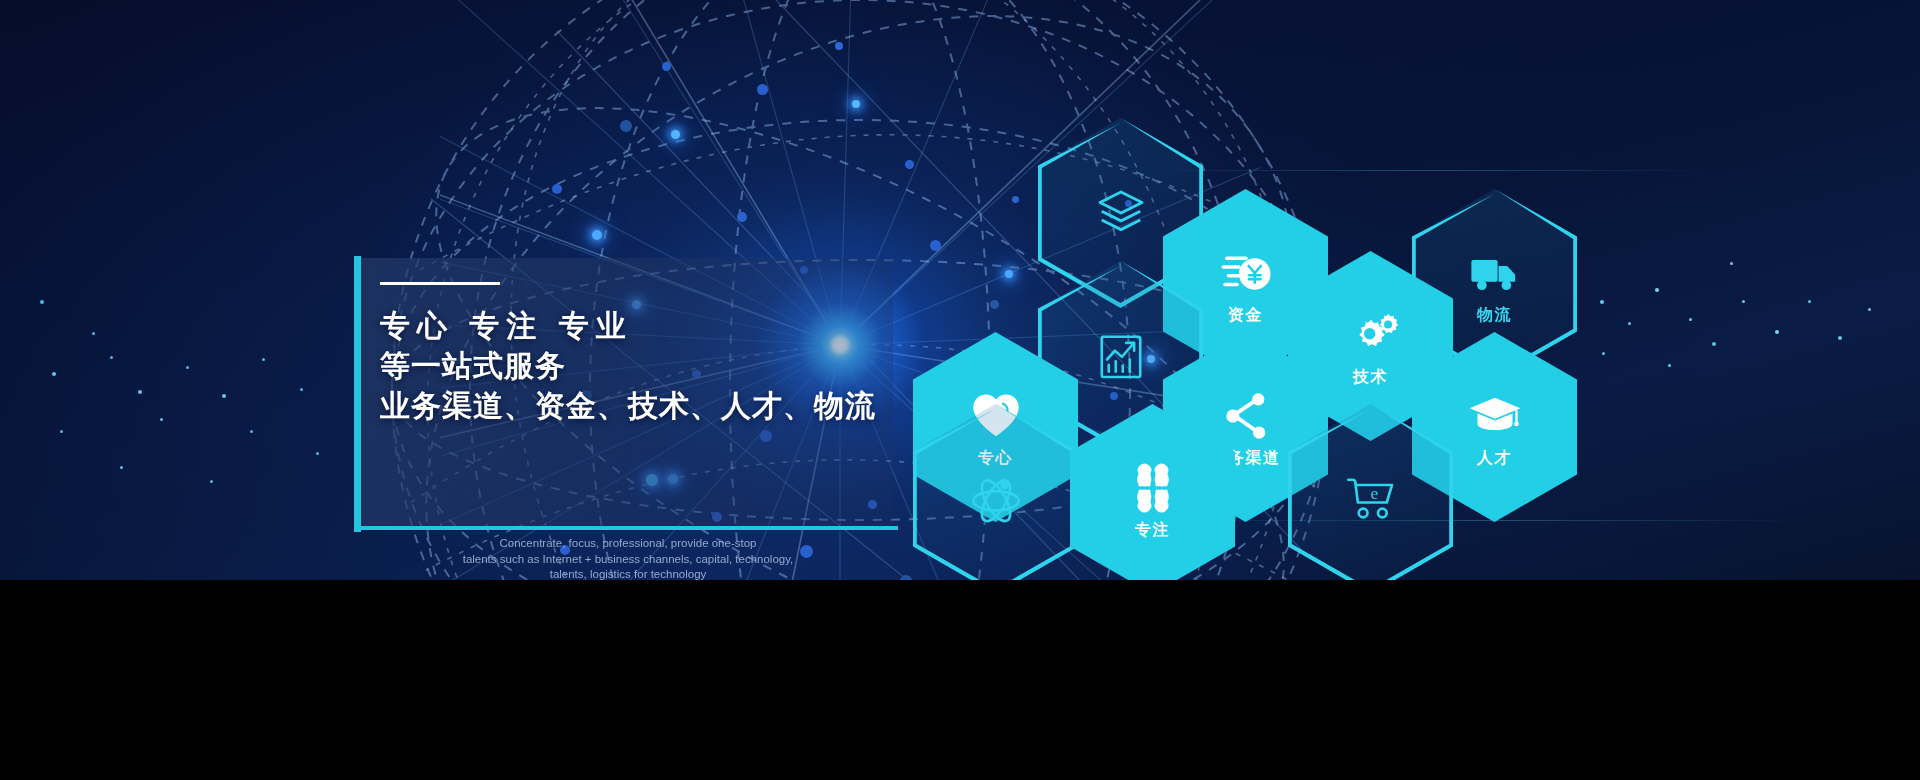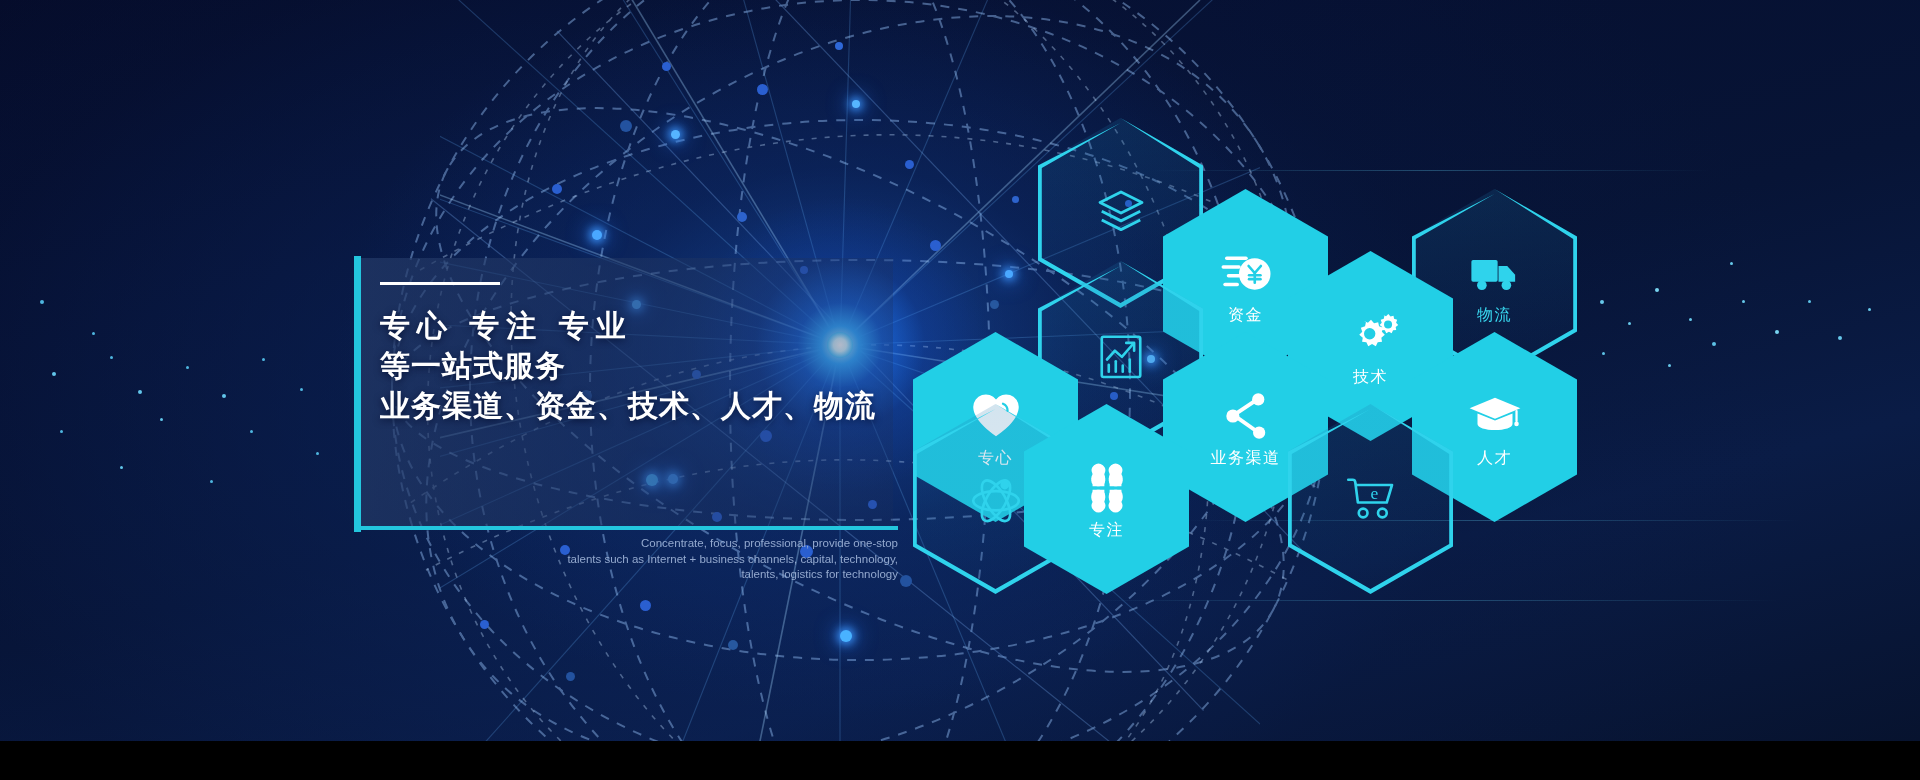"专心 专注 专业" .stage { height: 741px -> 580px }
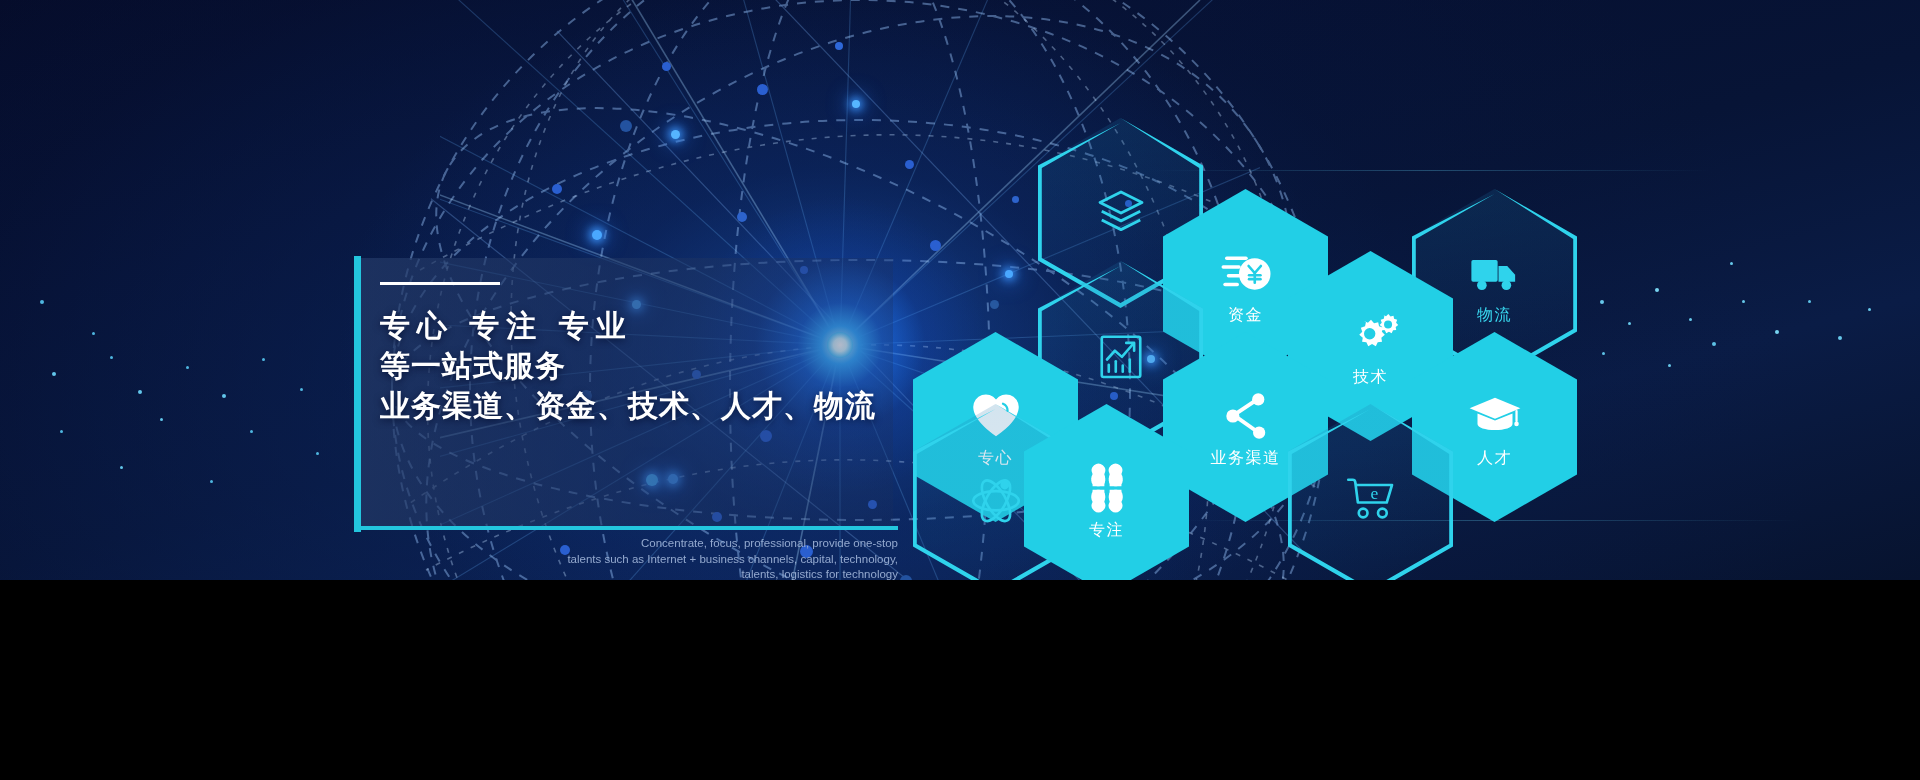"资金" .hex .lbl { font-weight: 400 -> 700 }
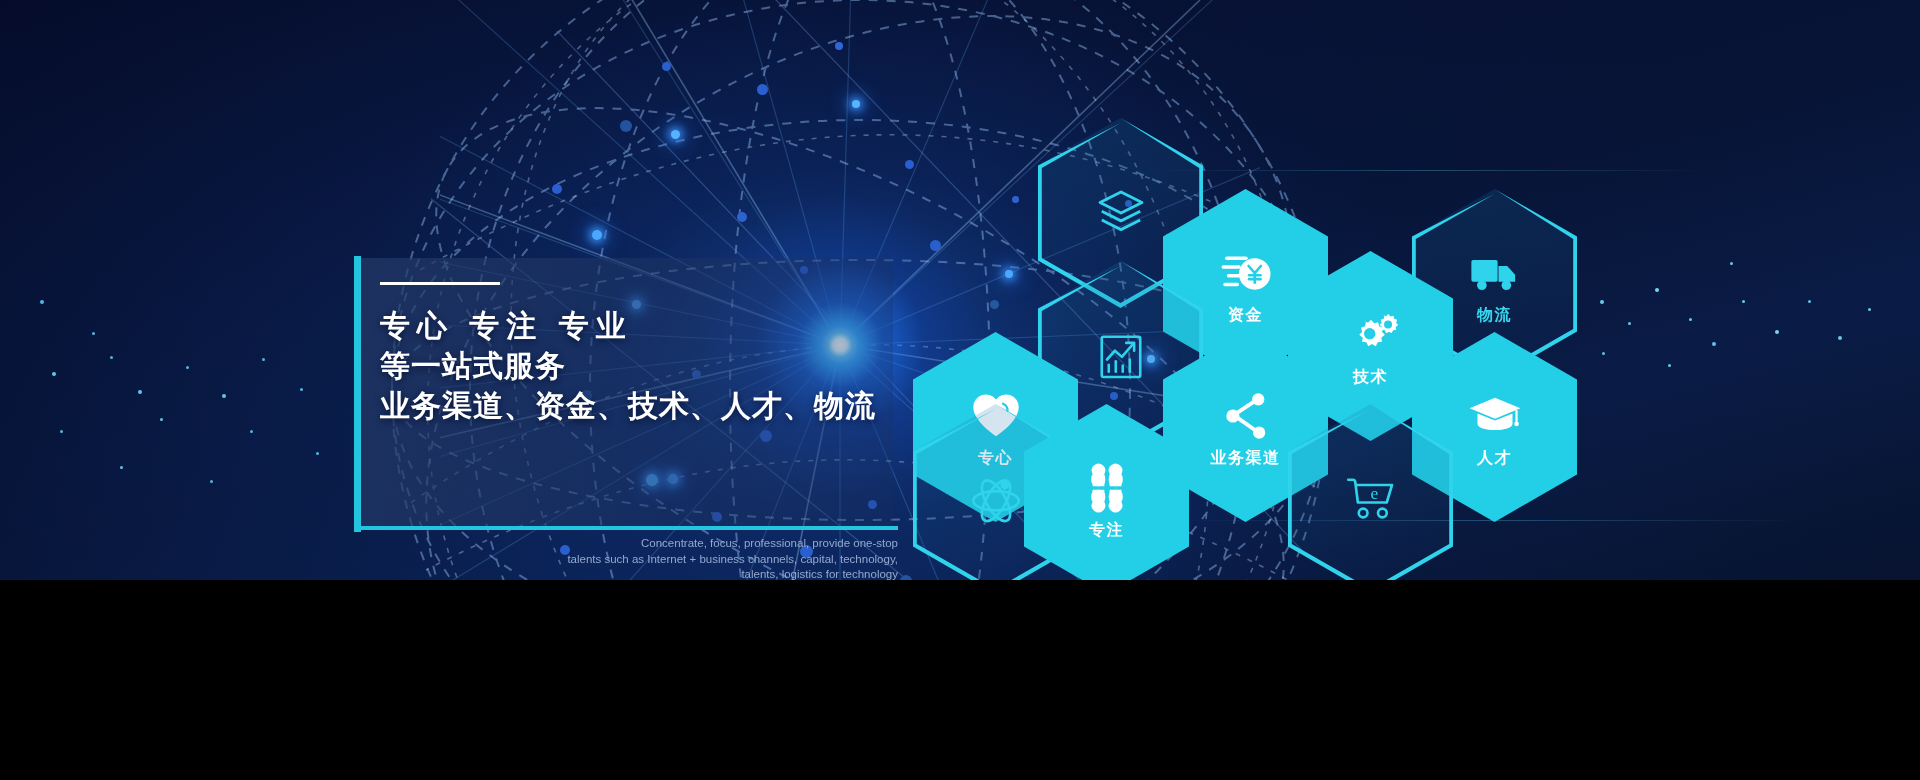"专注" div.hex { left: 1024px -> 1070px }
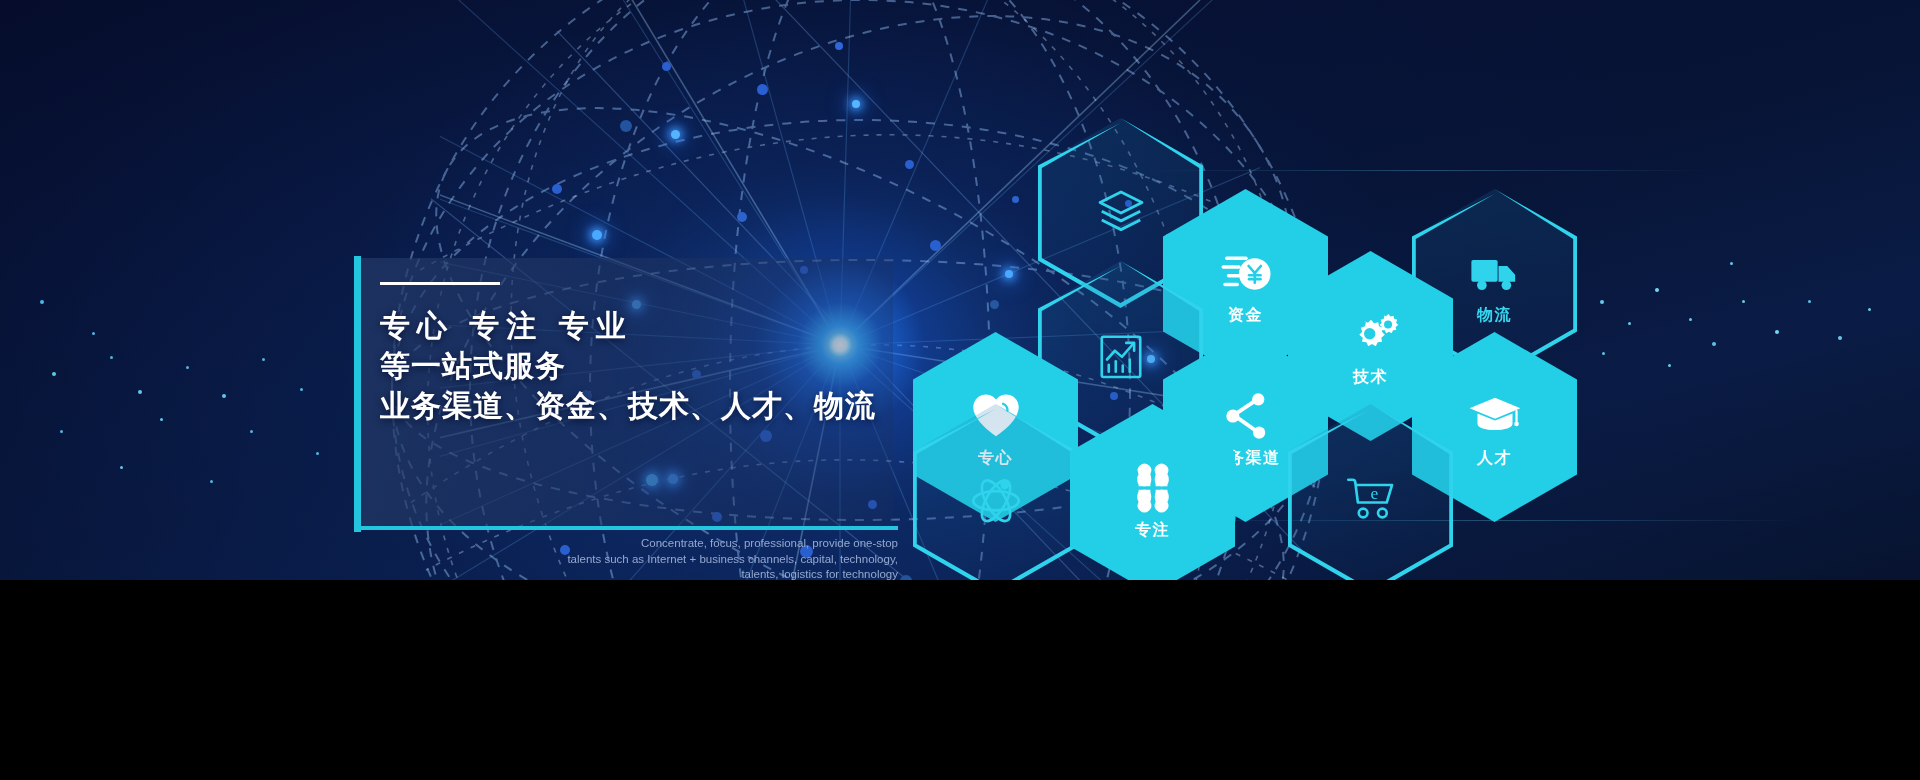"Concentrate, focus, professional," .subtext { text-align: right -> center }
